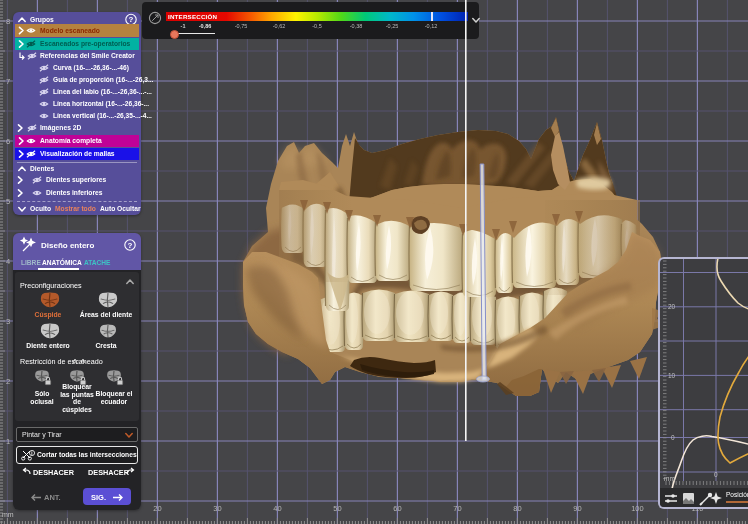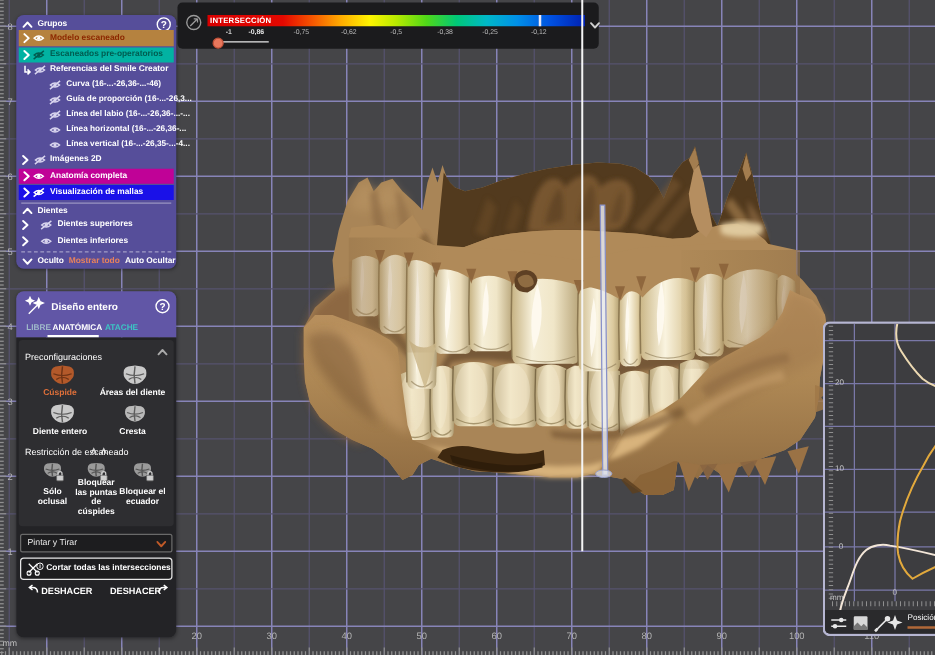"ANT." div { html: none -> <div> <svg> <path></path> </svg> <span>ANT.</span> <div> <span>SIG.</span> <svg> <path></path> </svg> </div> </div> }
